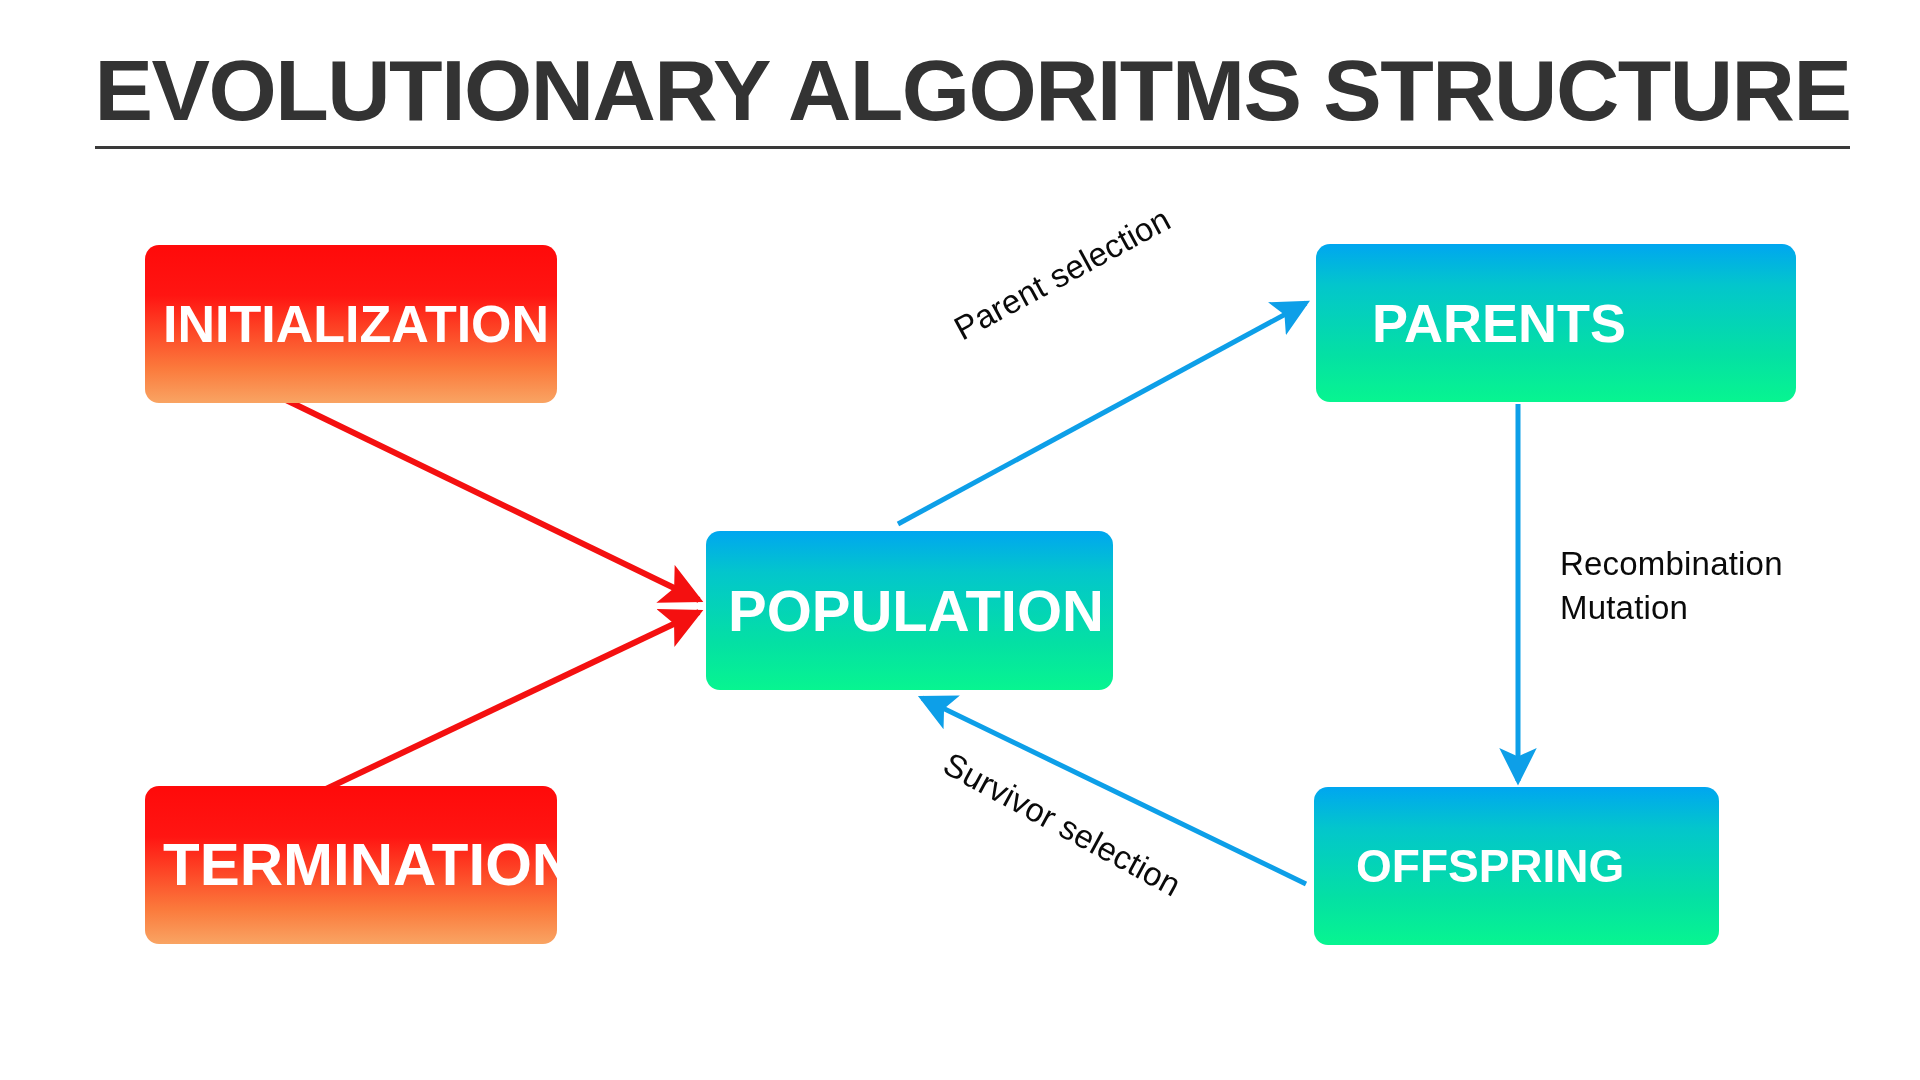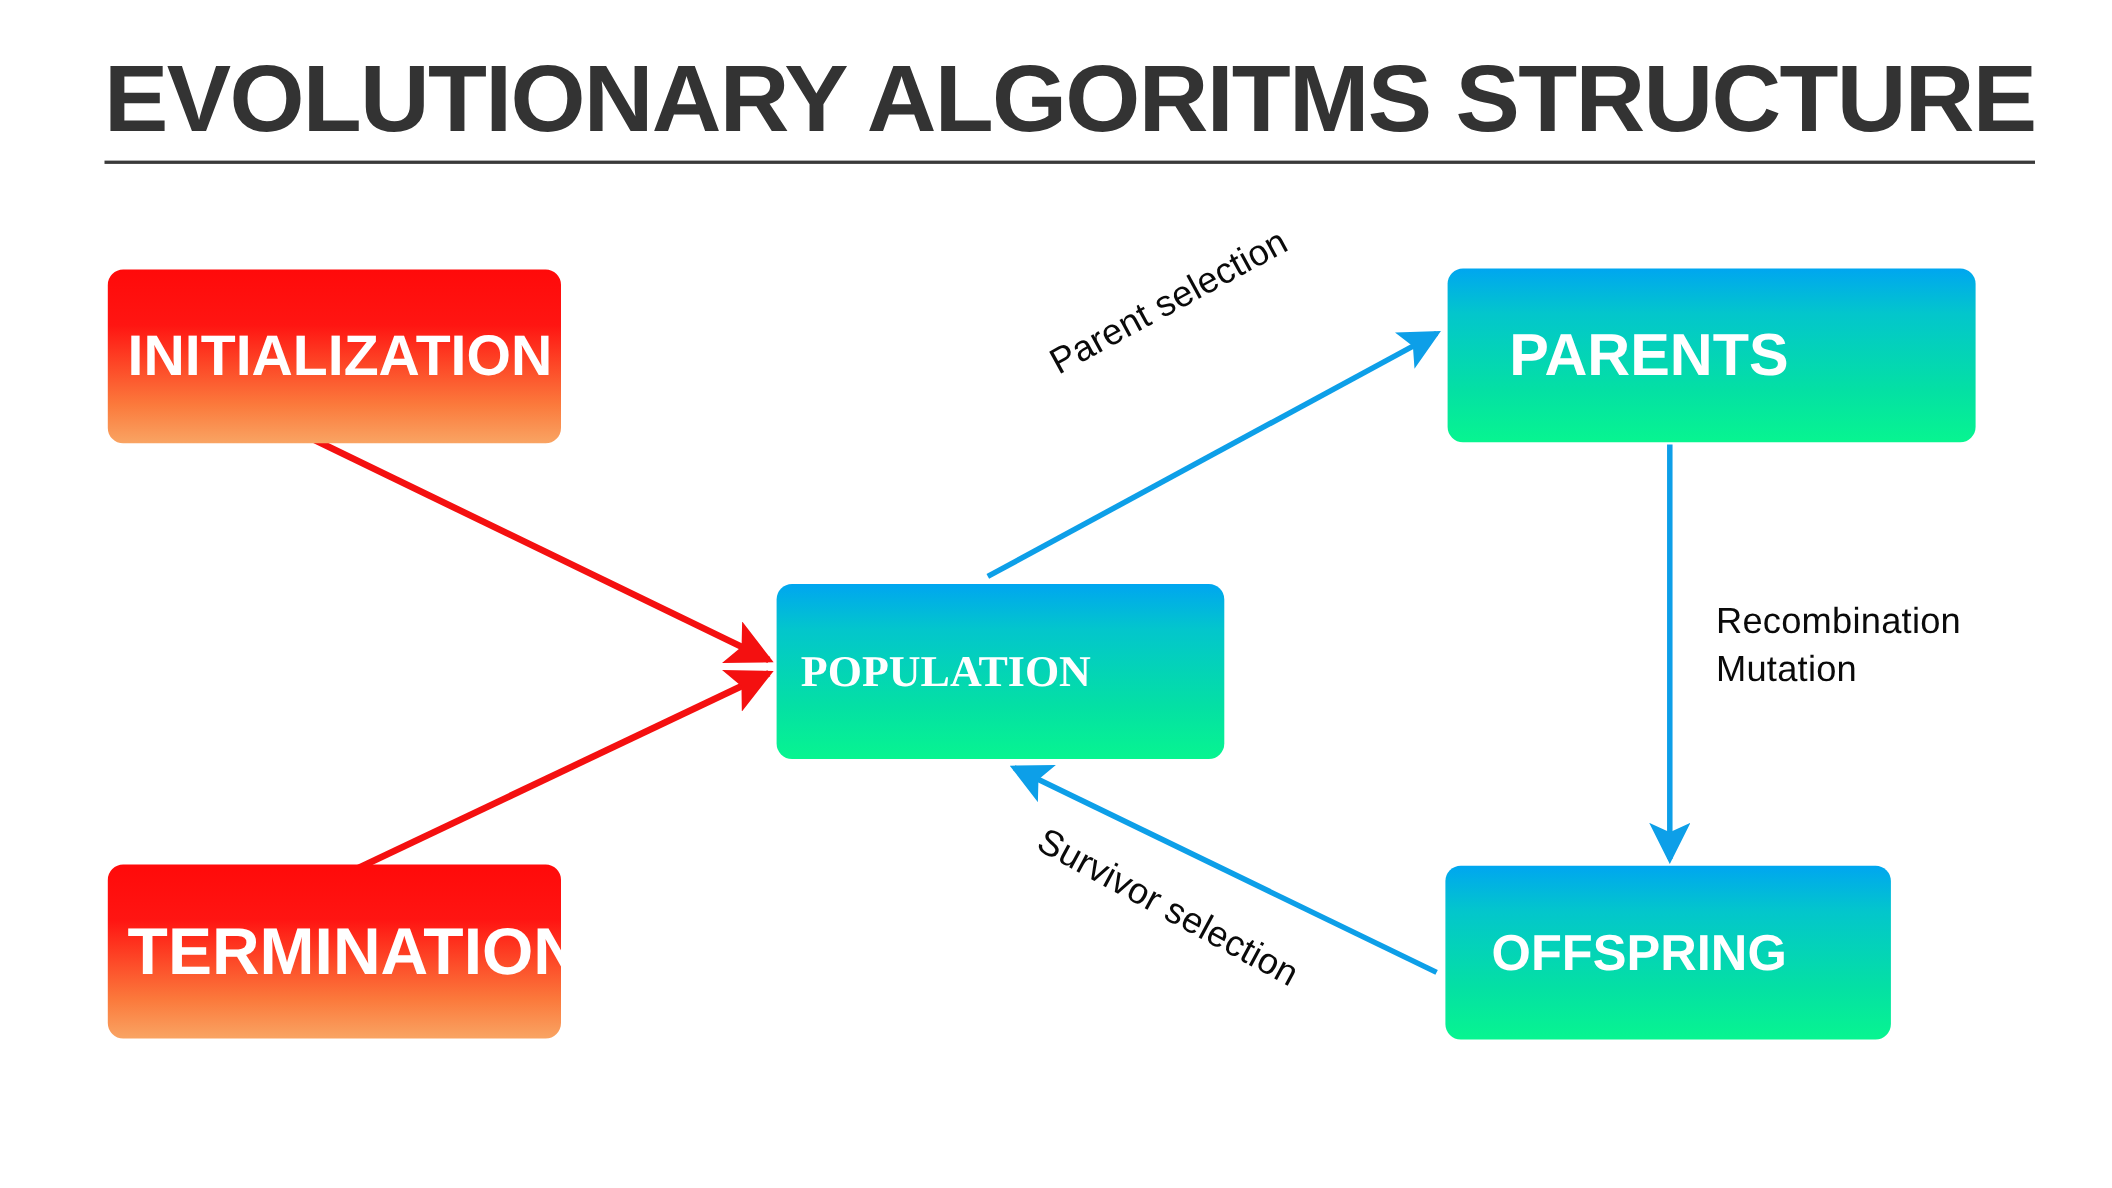"INITIALIZATION" .node-red { margin-left: none -> 47px }
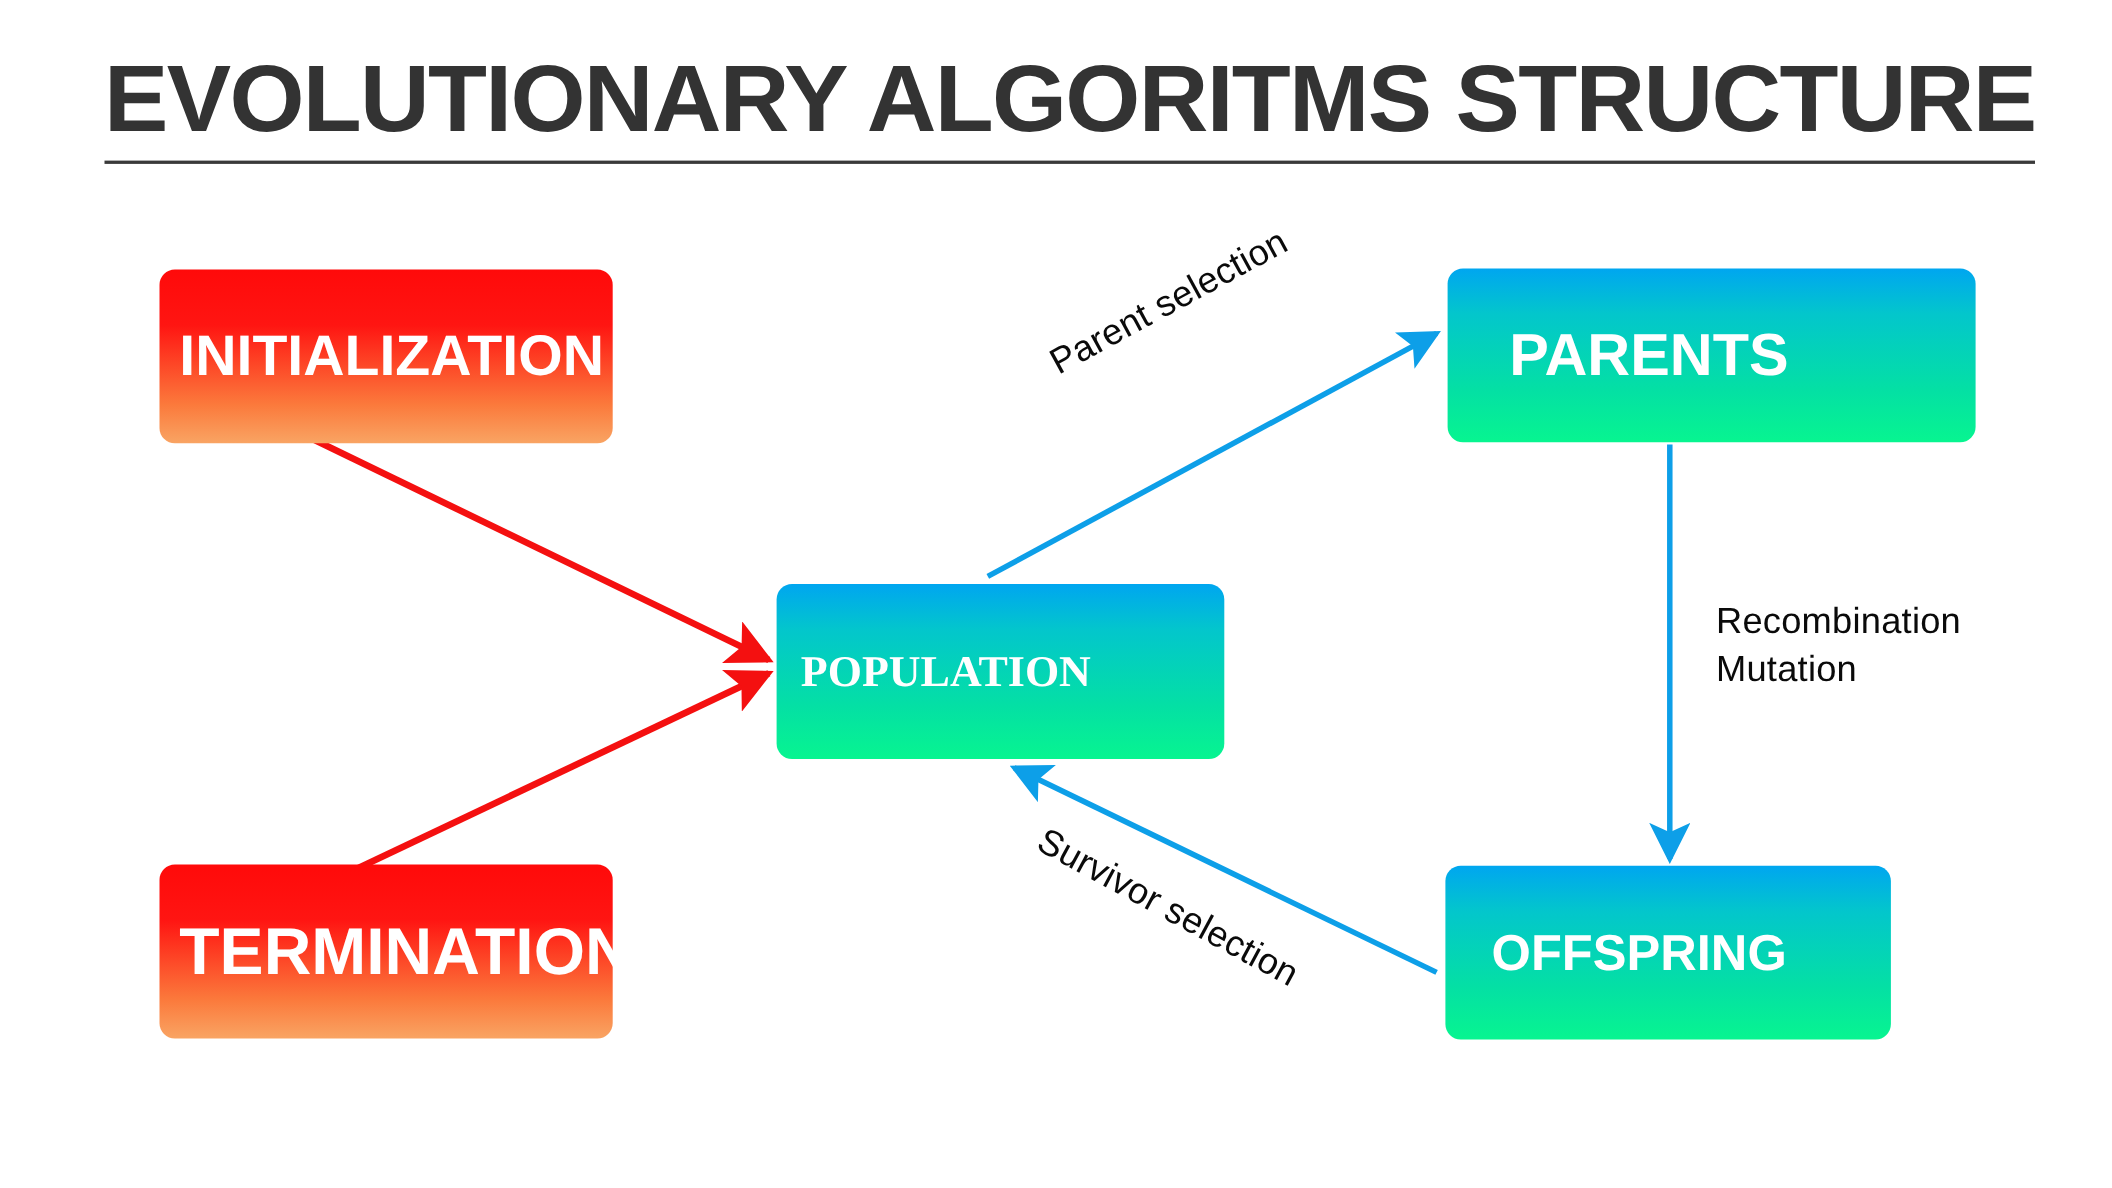"POPULATION" #node-population .node-label { font-family: Liberation Serif, serif -> none; font-size: 40px -> 58px }
